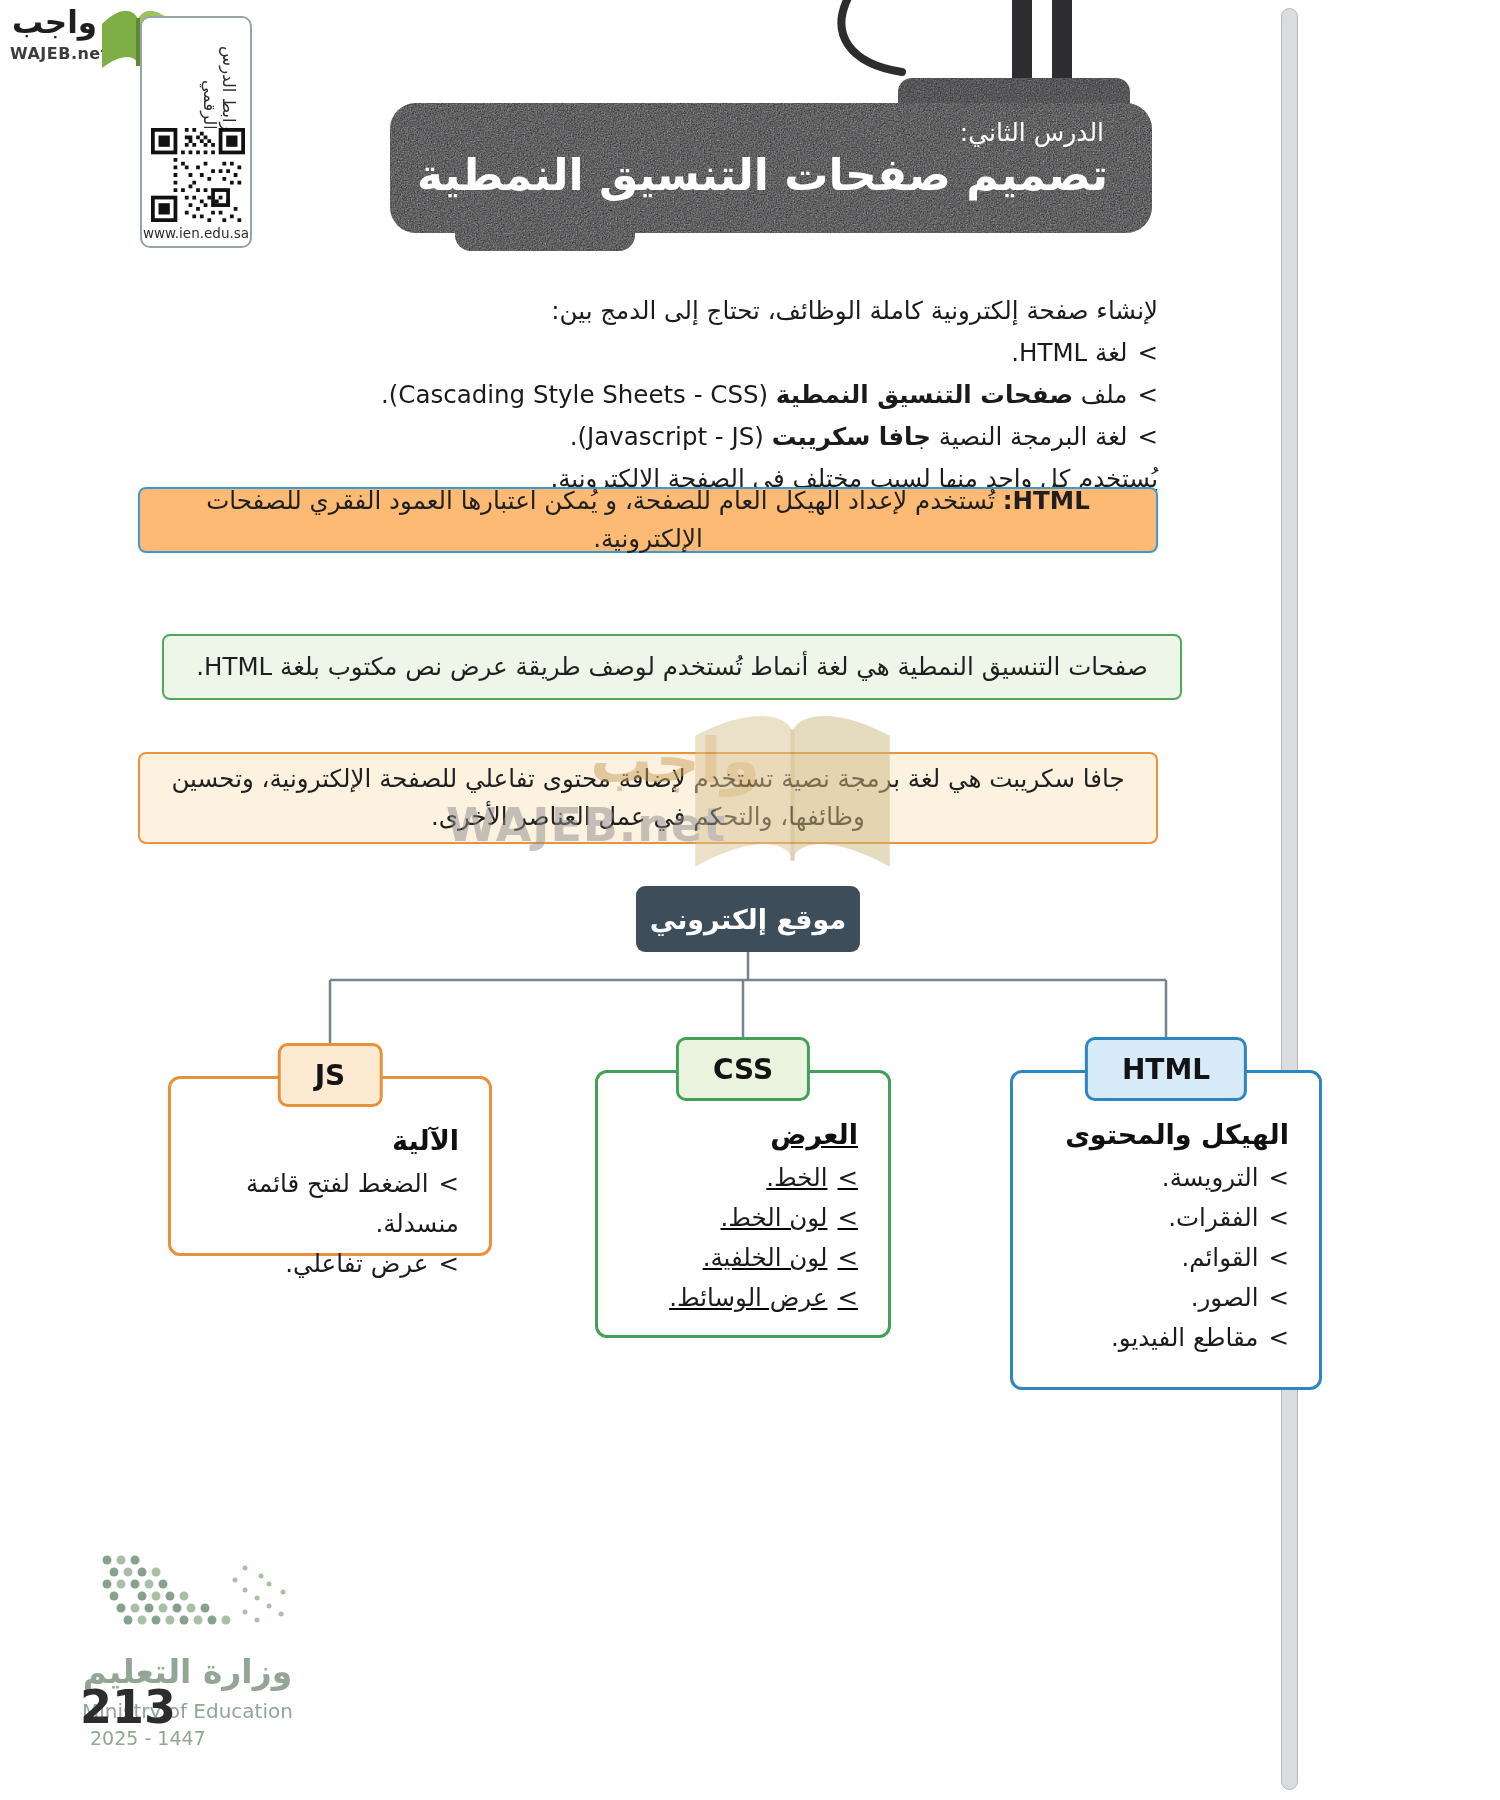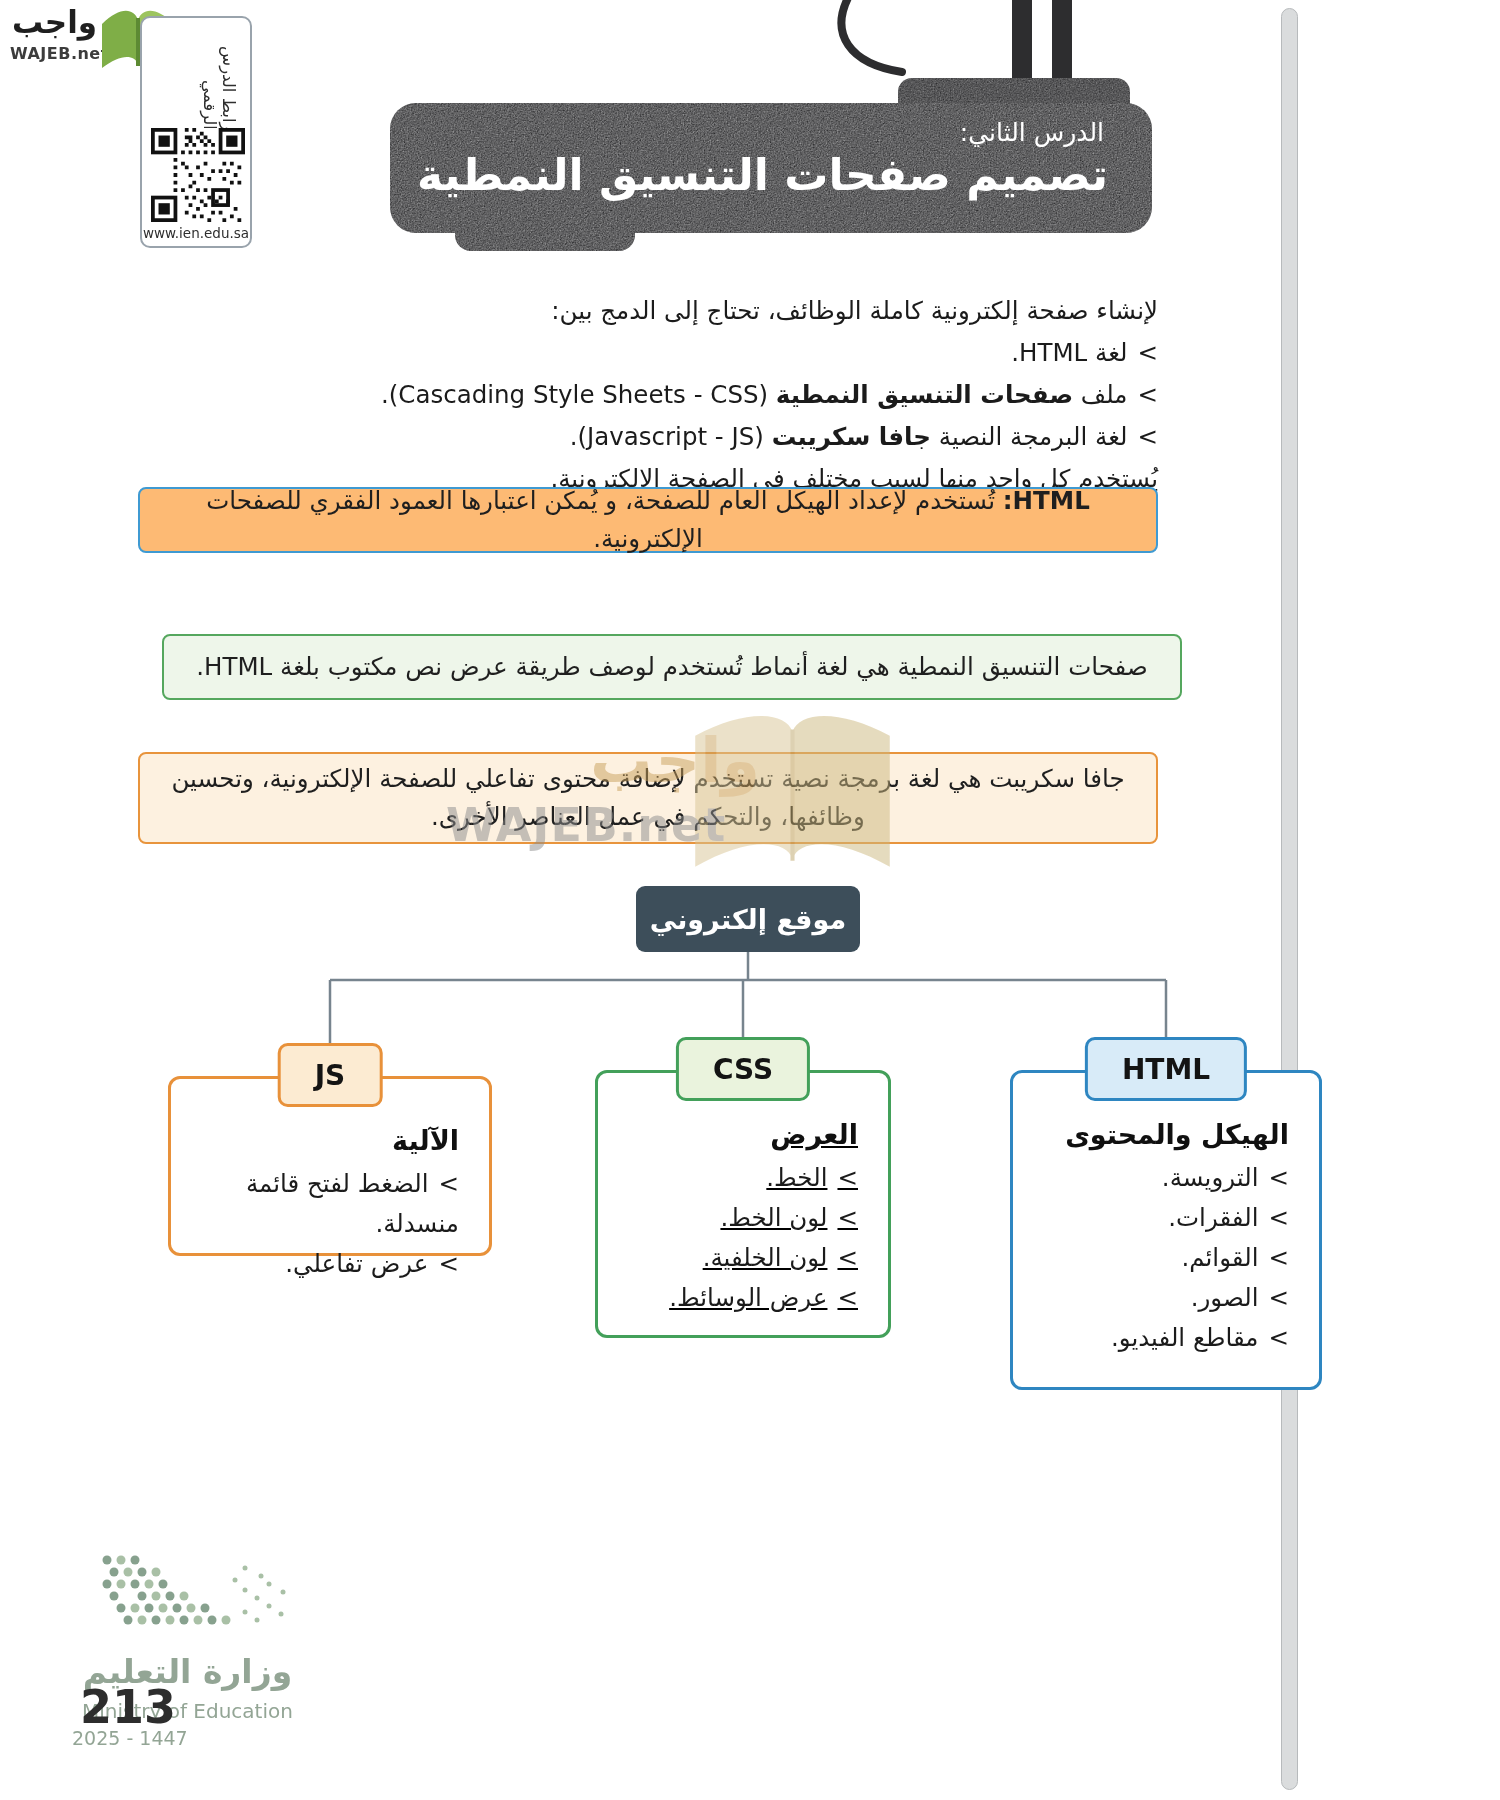"2025 - 1447" .moe-yr { margin-left: 2px -> 20px }
